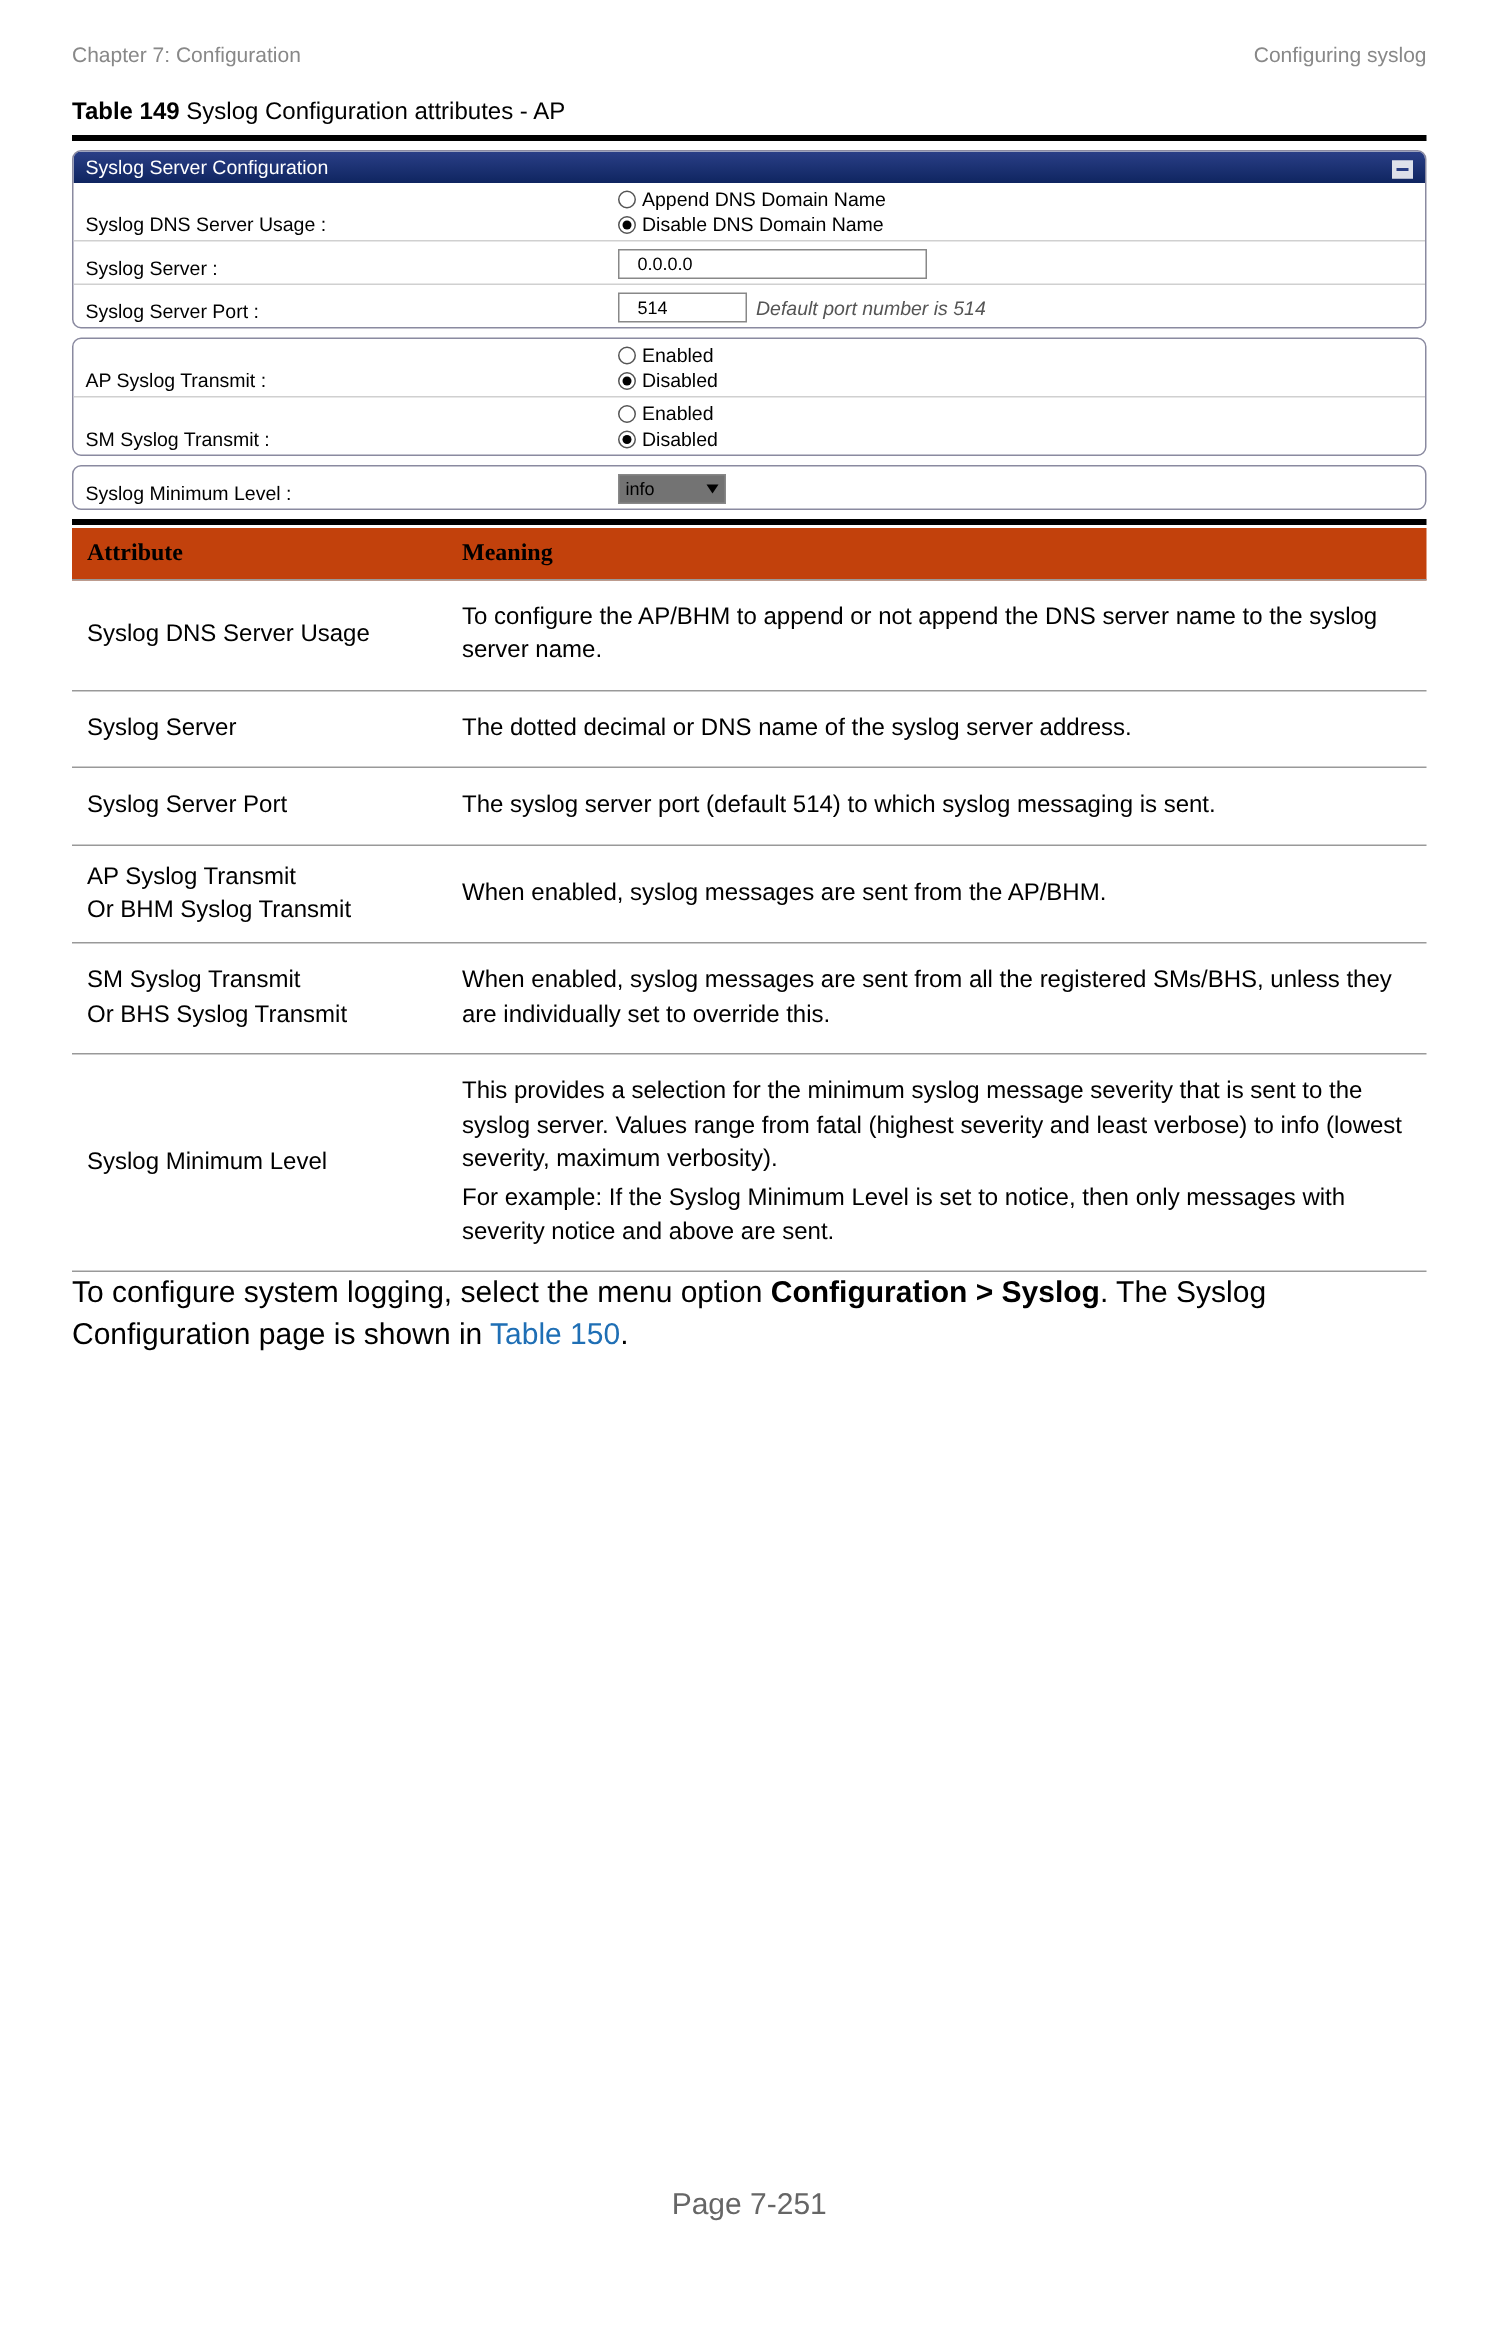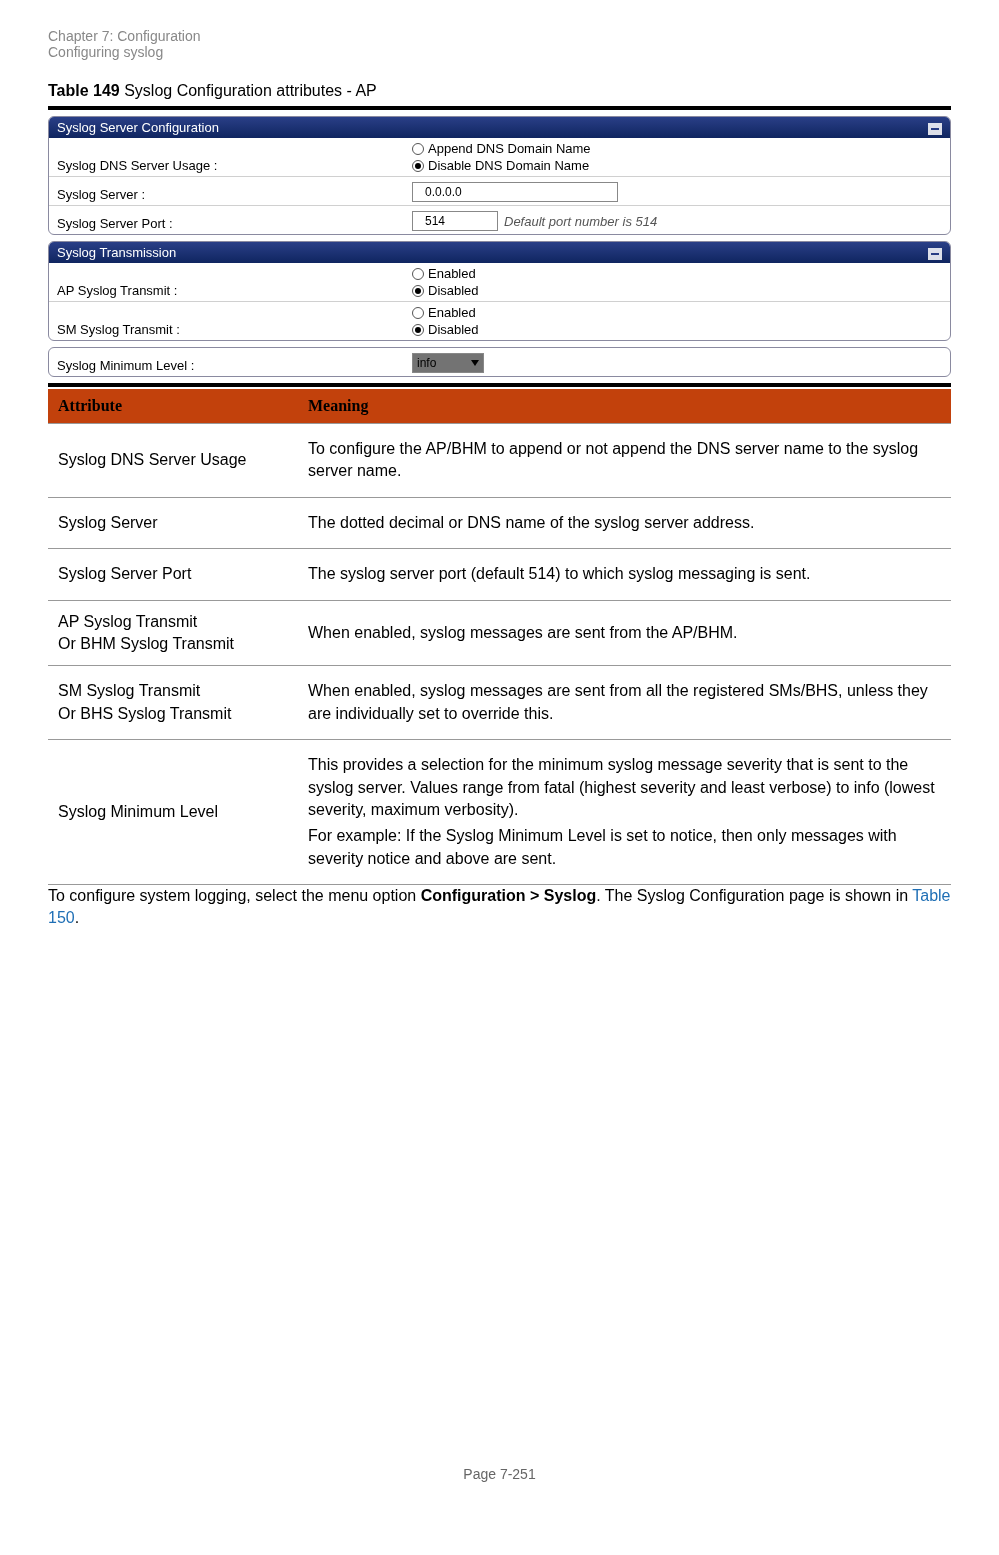"Chapter 7: Configuration" .header-row { flex-direction: column -> none }
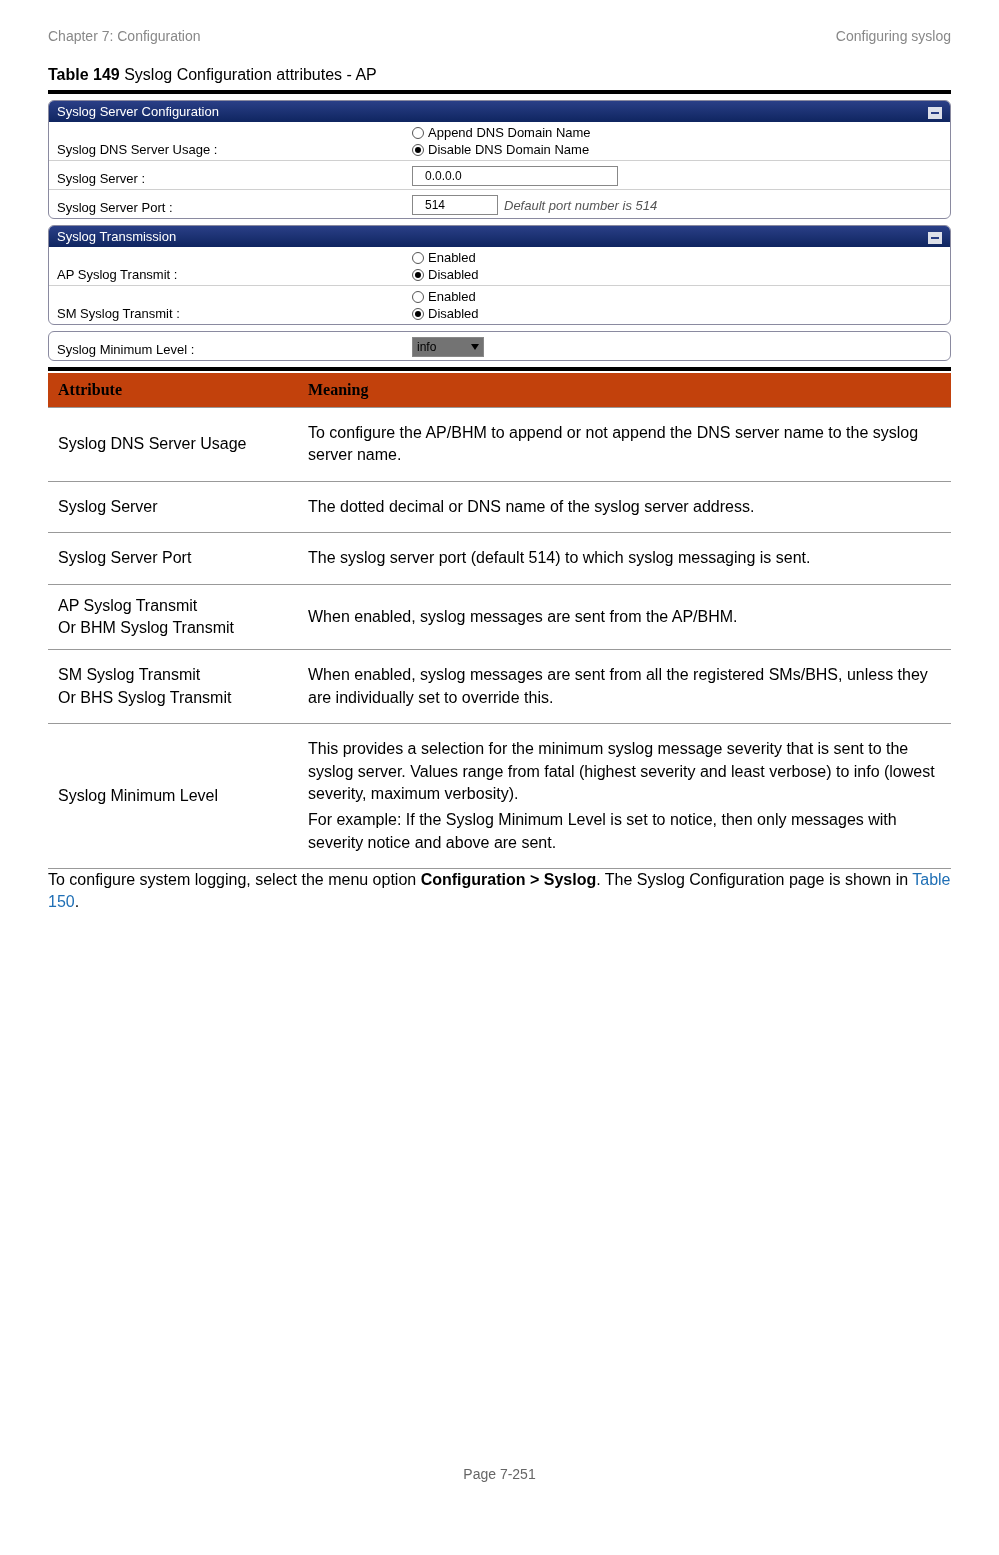"Syslog Transmission" div.panel-header { html: <div> <span>Syslog Transmission</span> <span></span> </div> -> none }
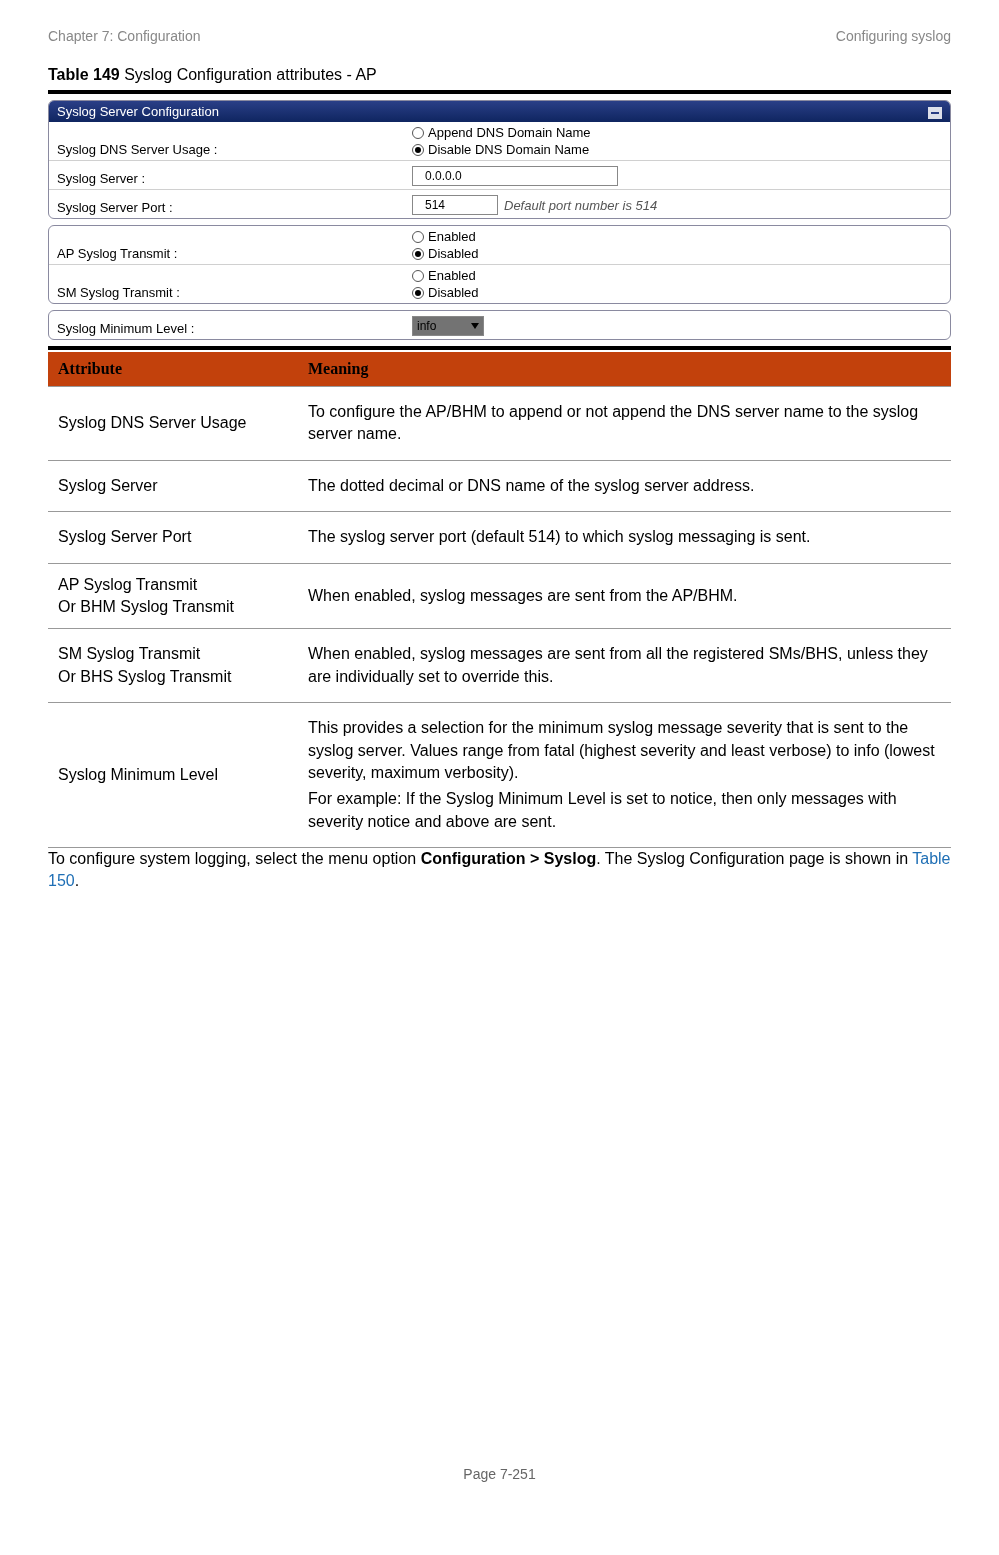"To configure system logging, select" .body-text { font-size: 16px -> 20px }
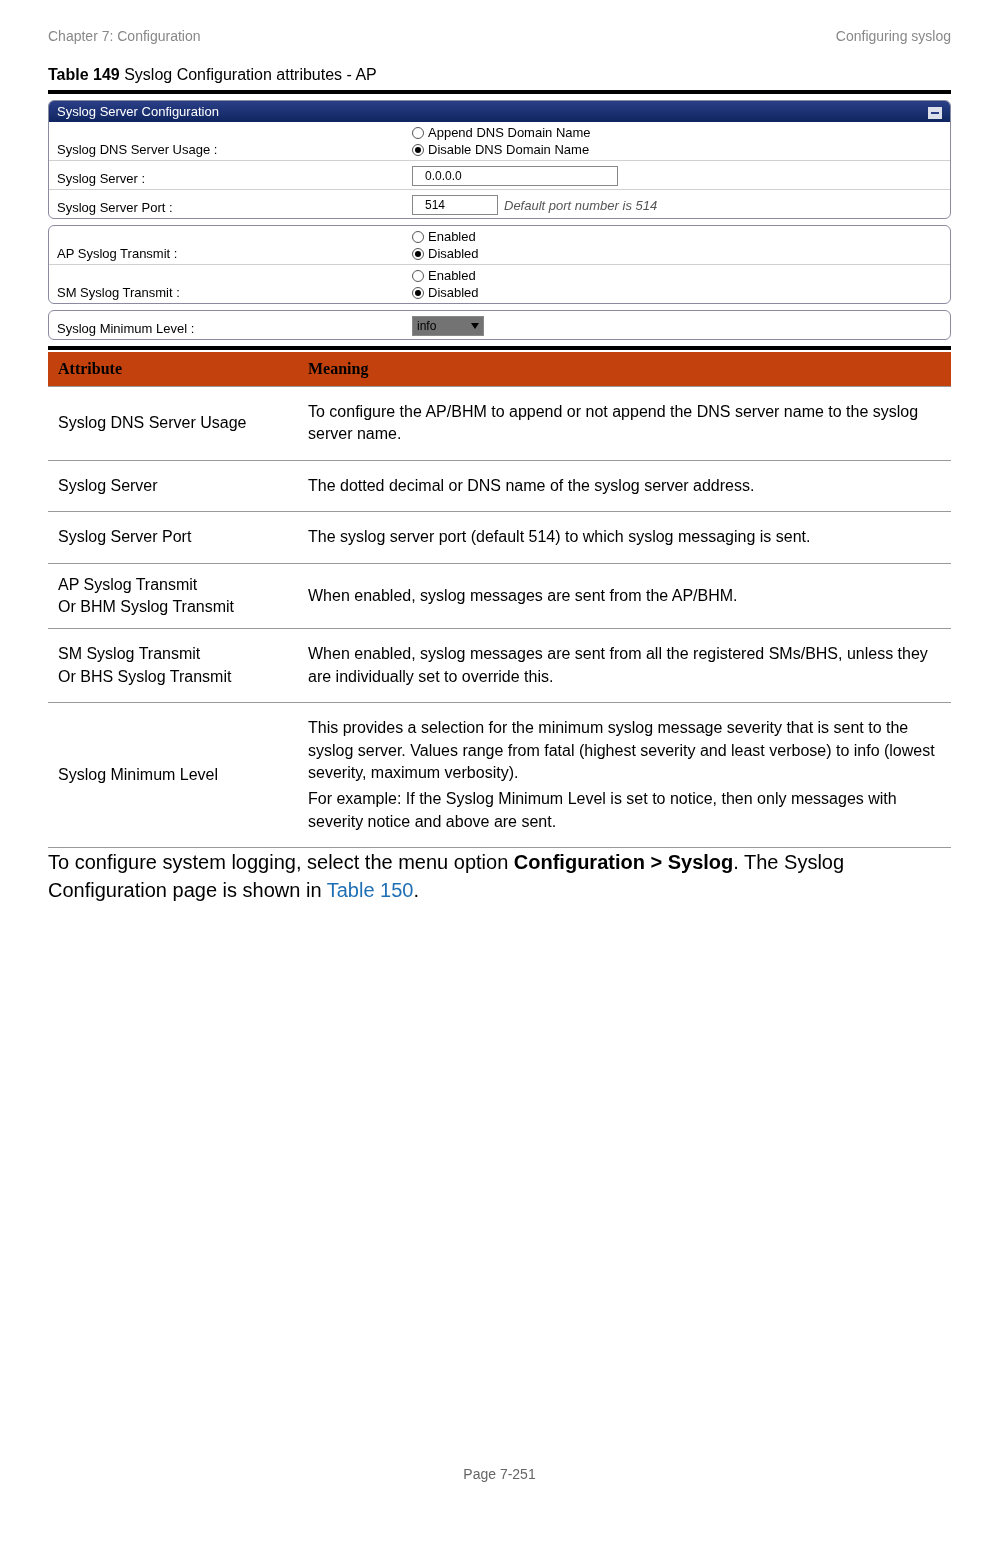"Page 7-251" .footer { font-size: 14px -> 20px }
